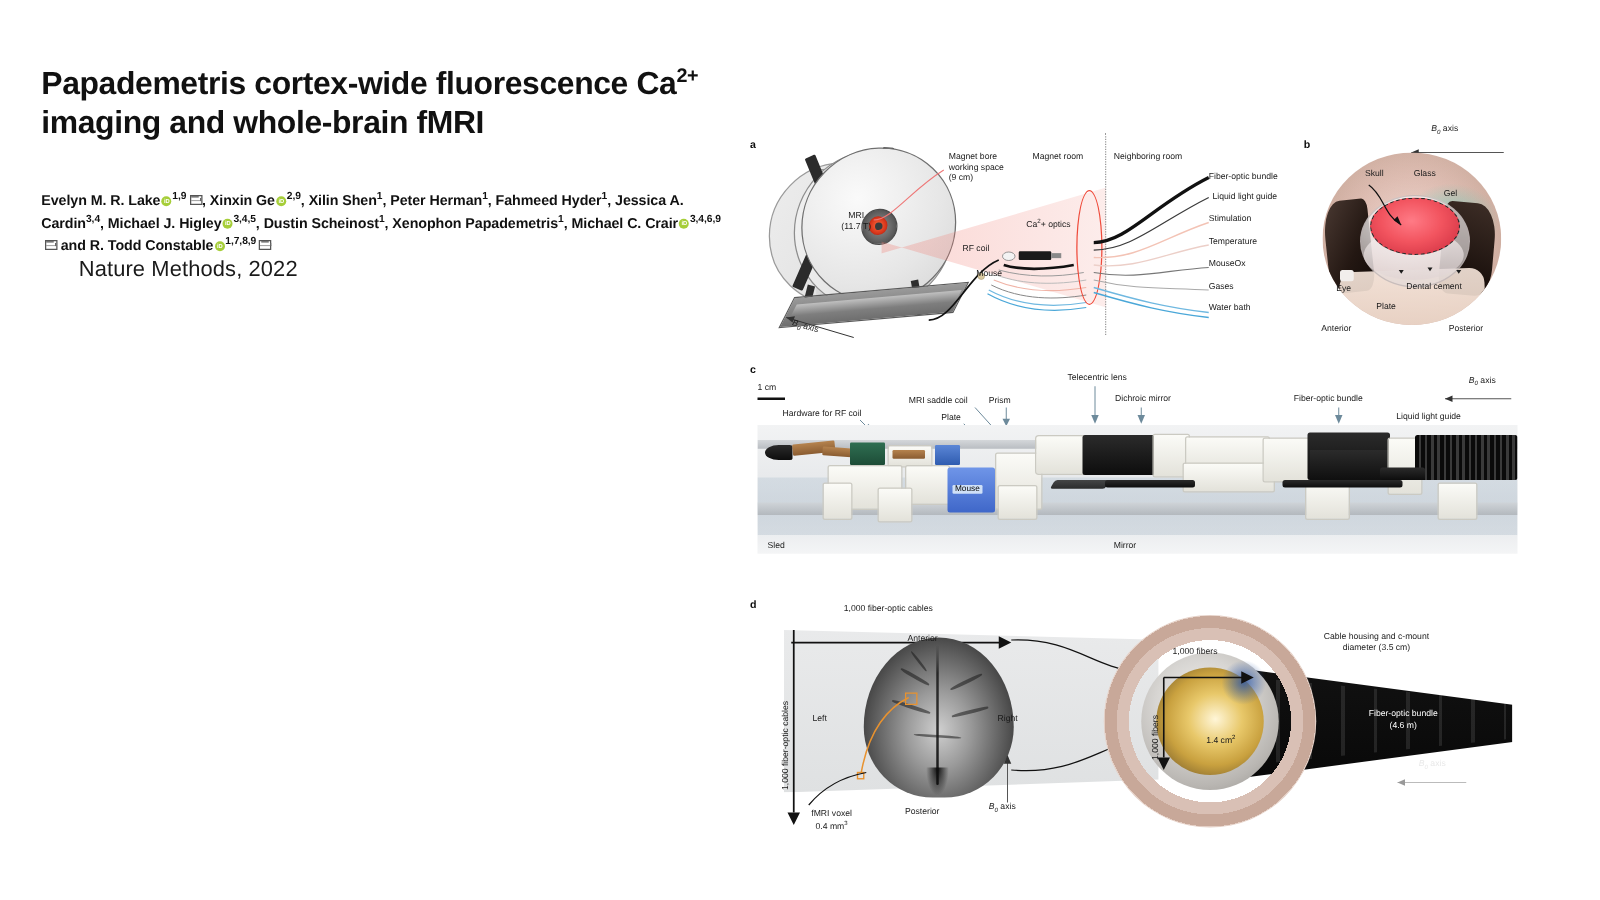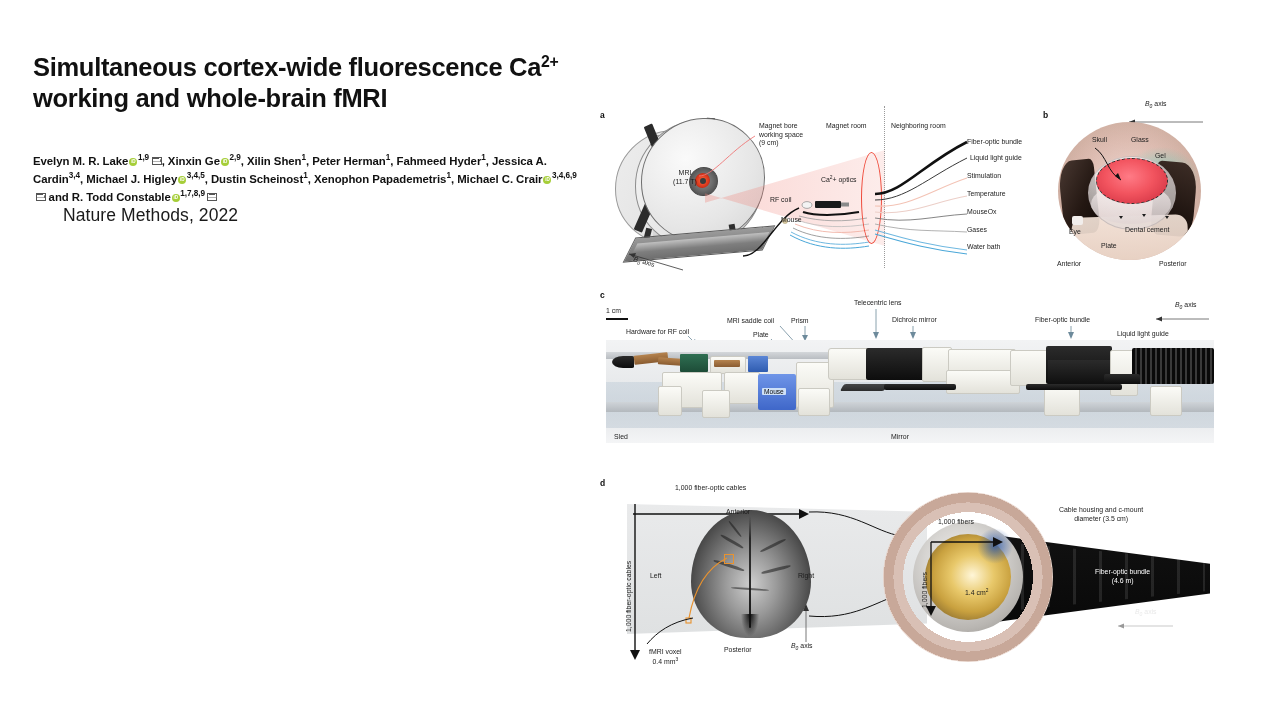"Simultaneous cortex-wide fluorescence Ca" span { text: Simultaneous -> Papademetris }
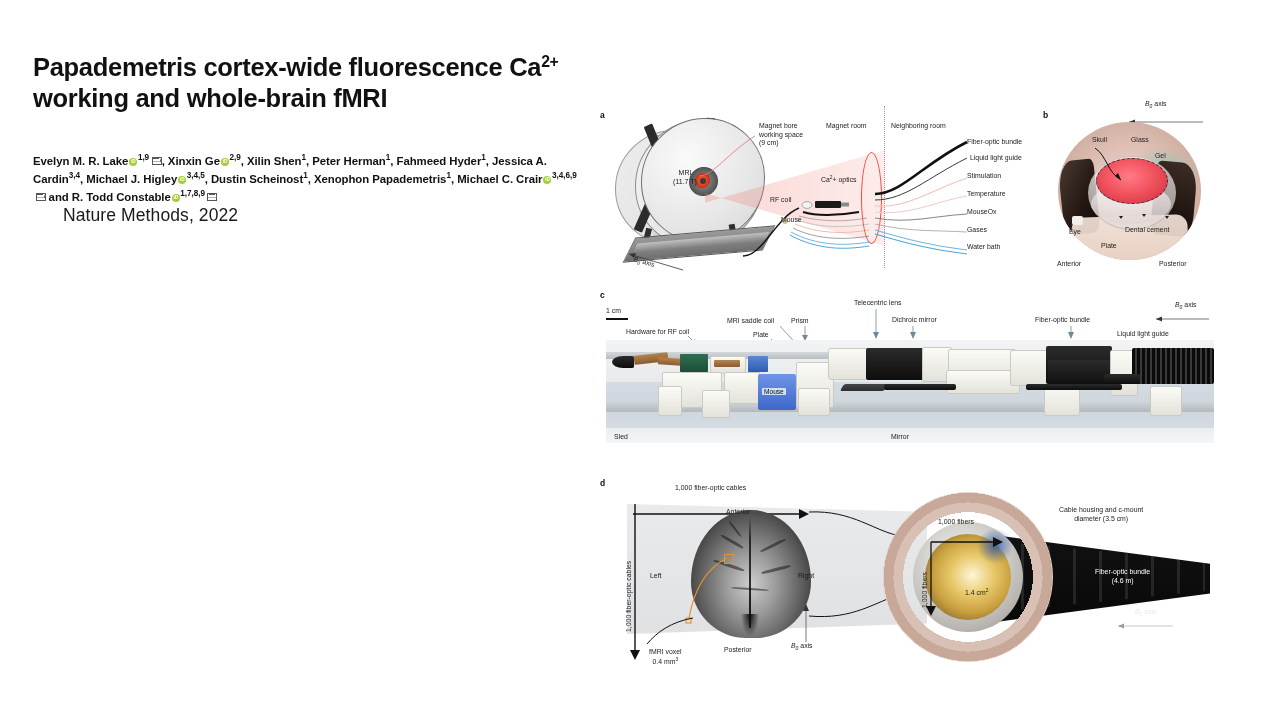"working and whole-brain fMRI" span { text: working -> imaging }
